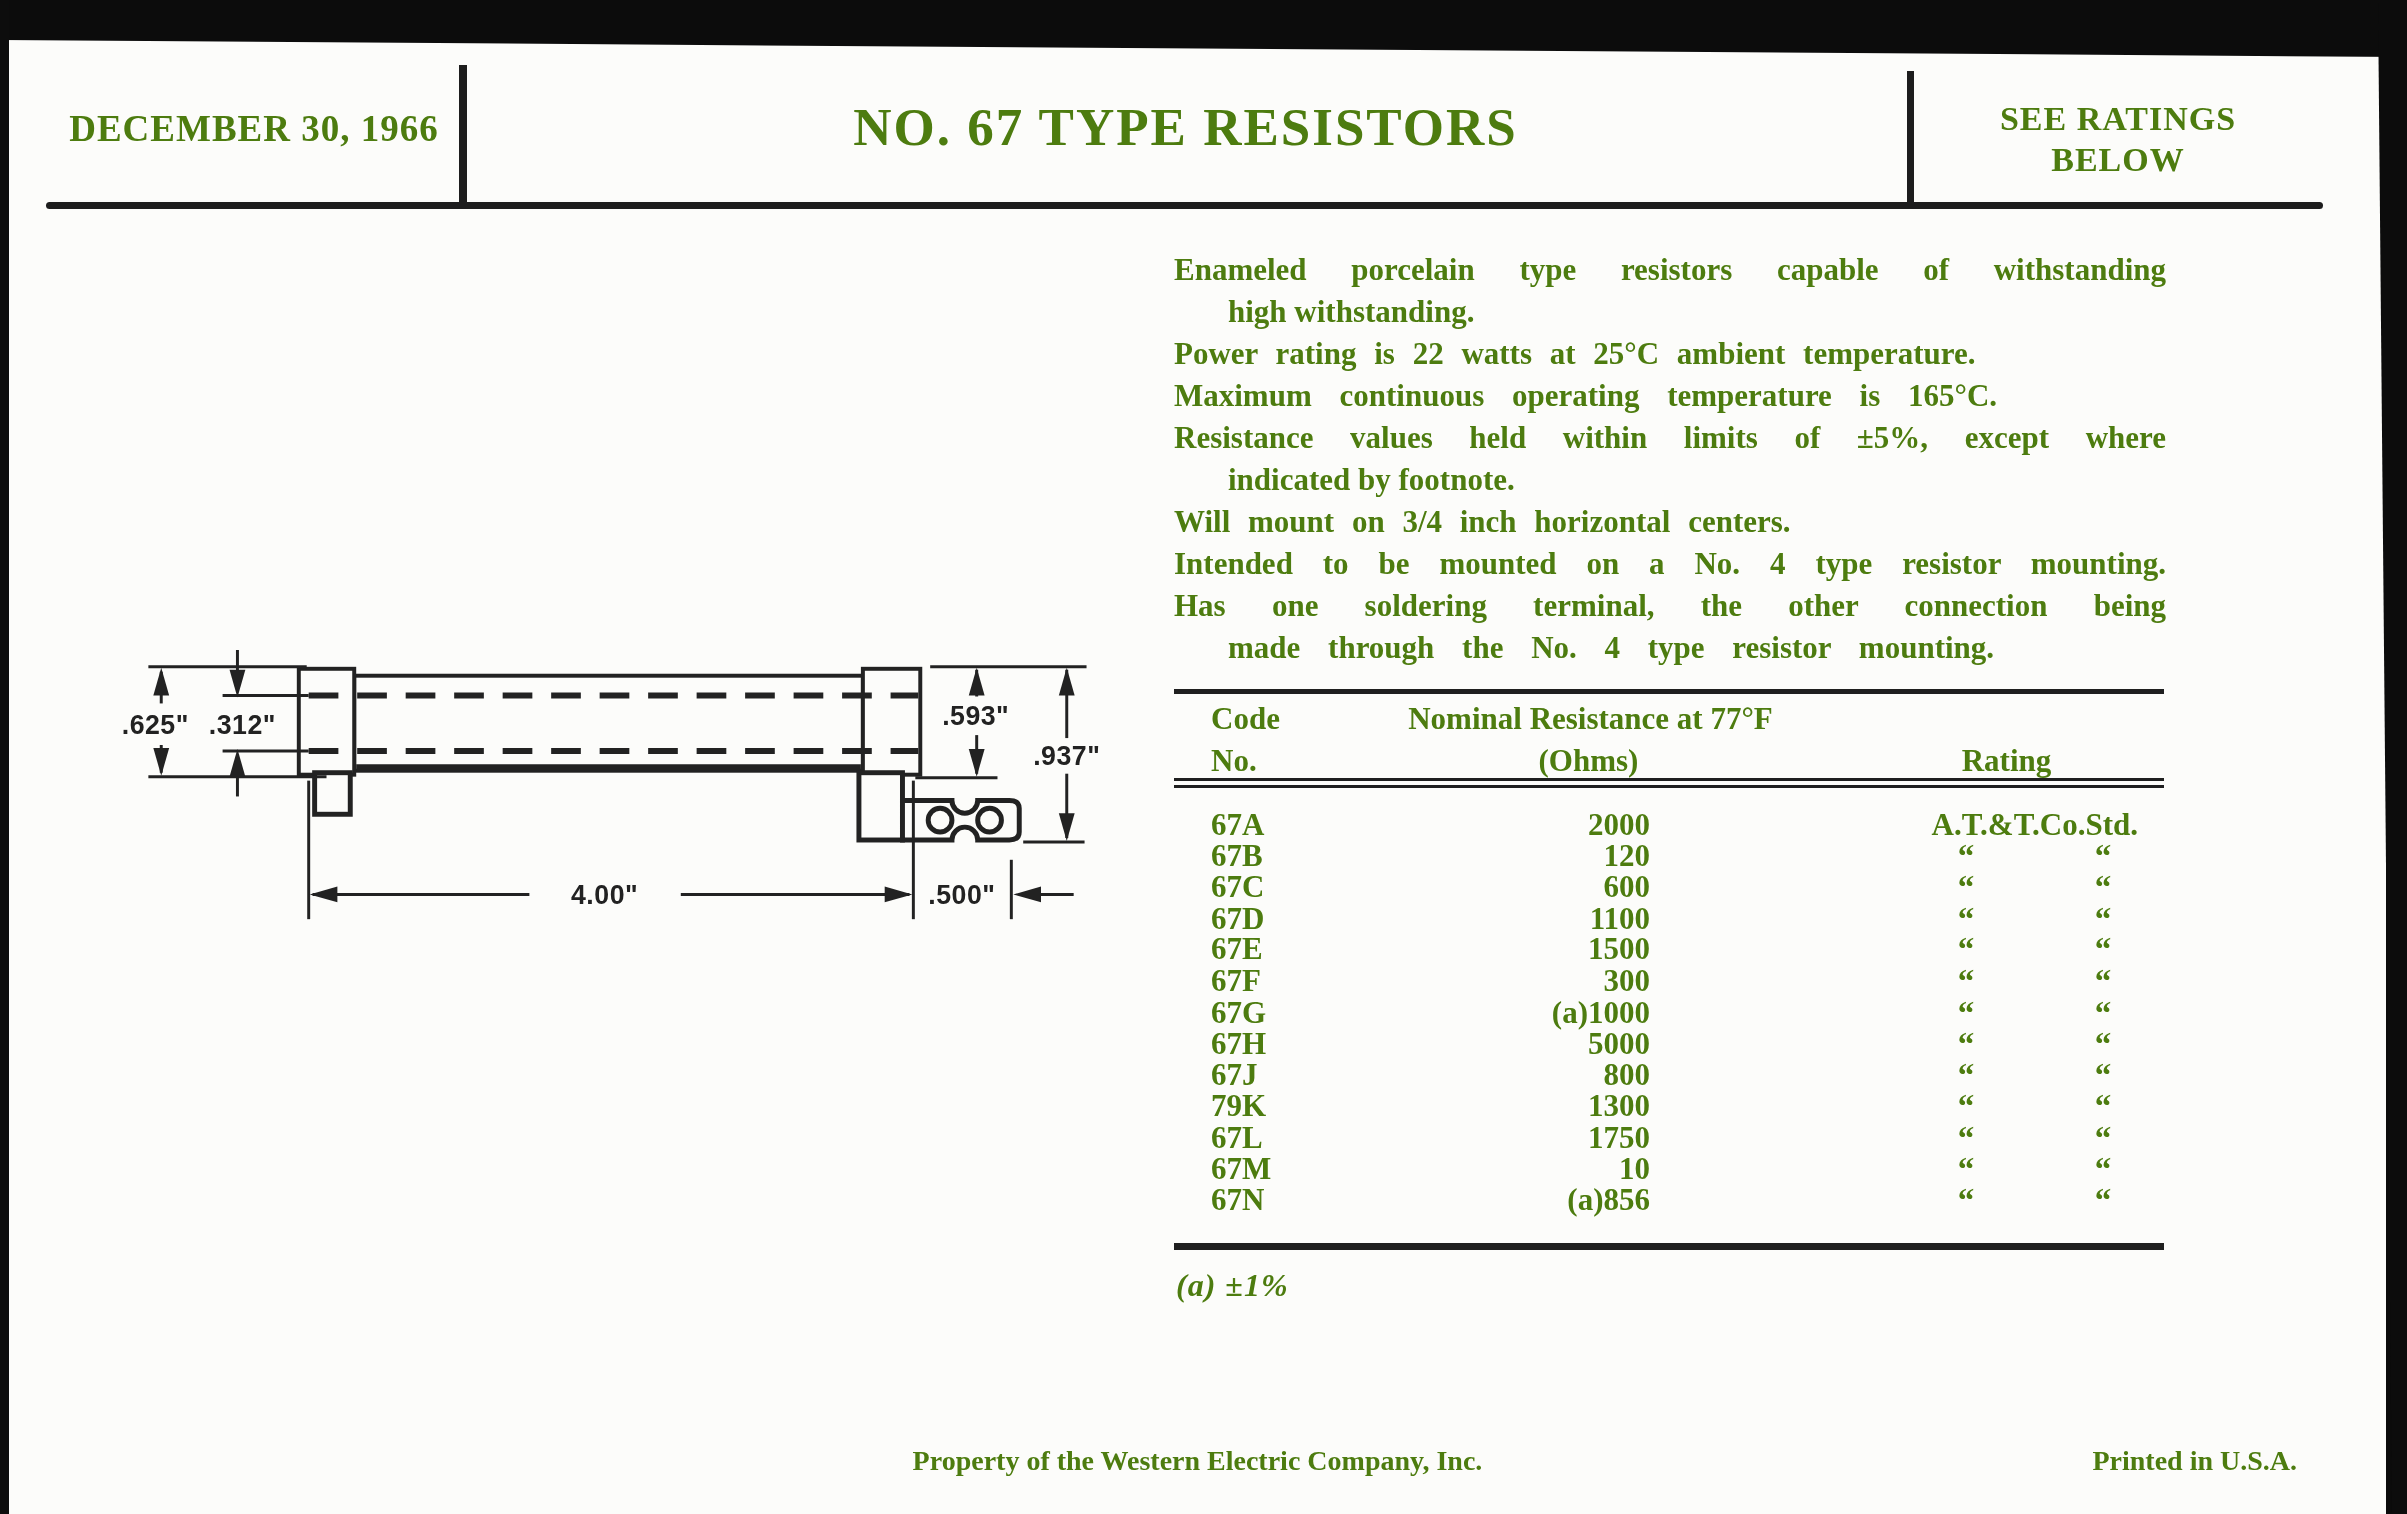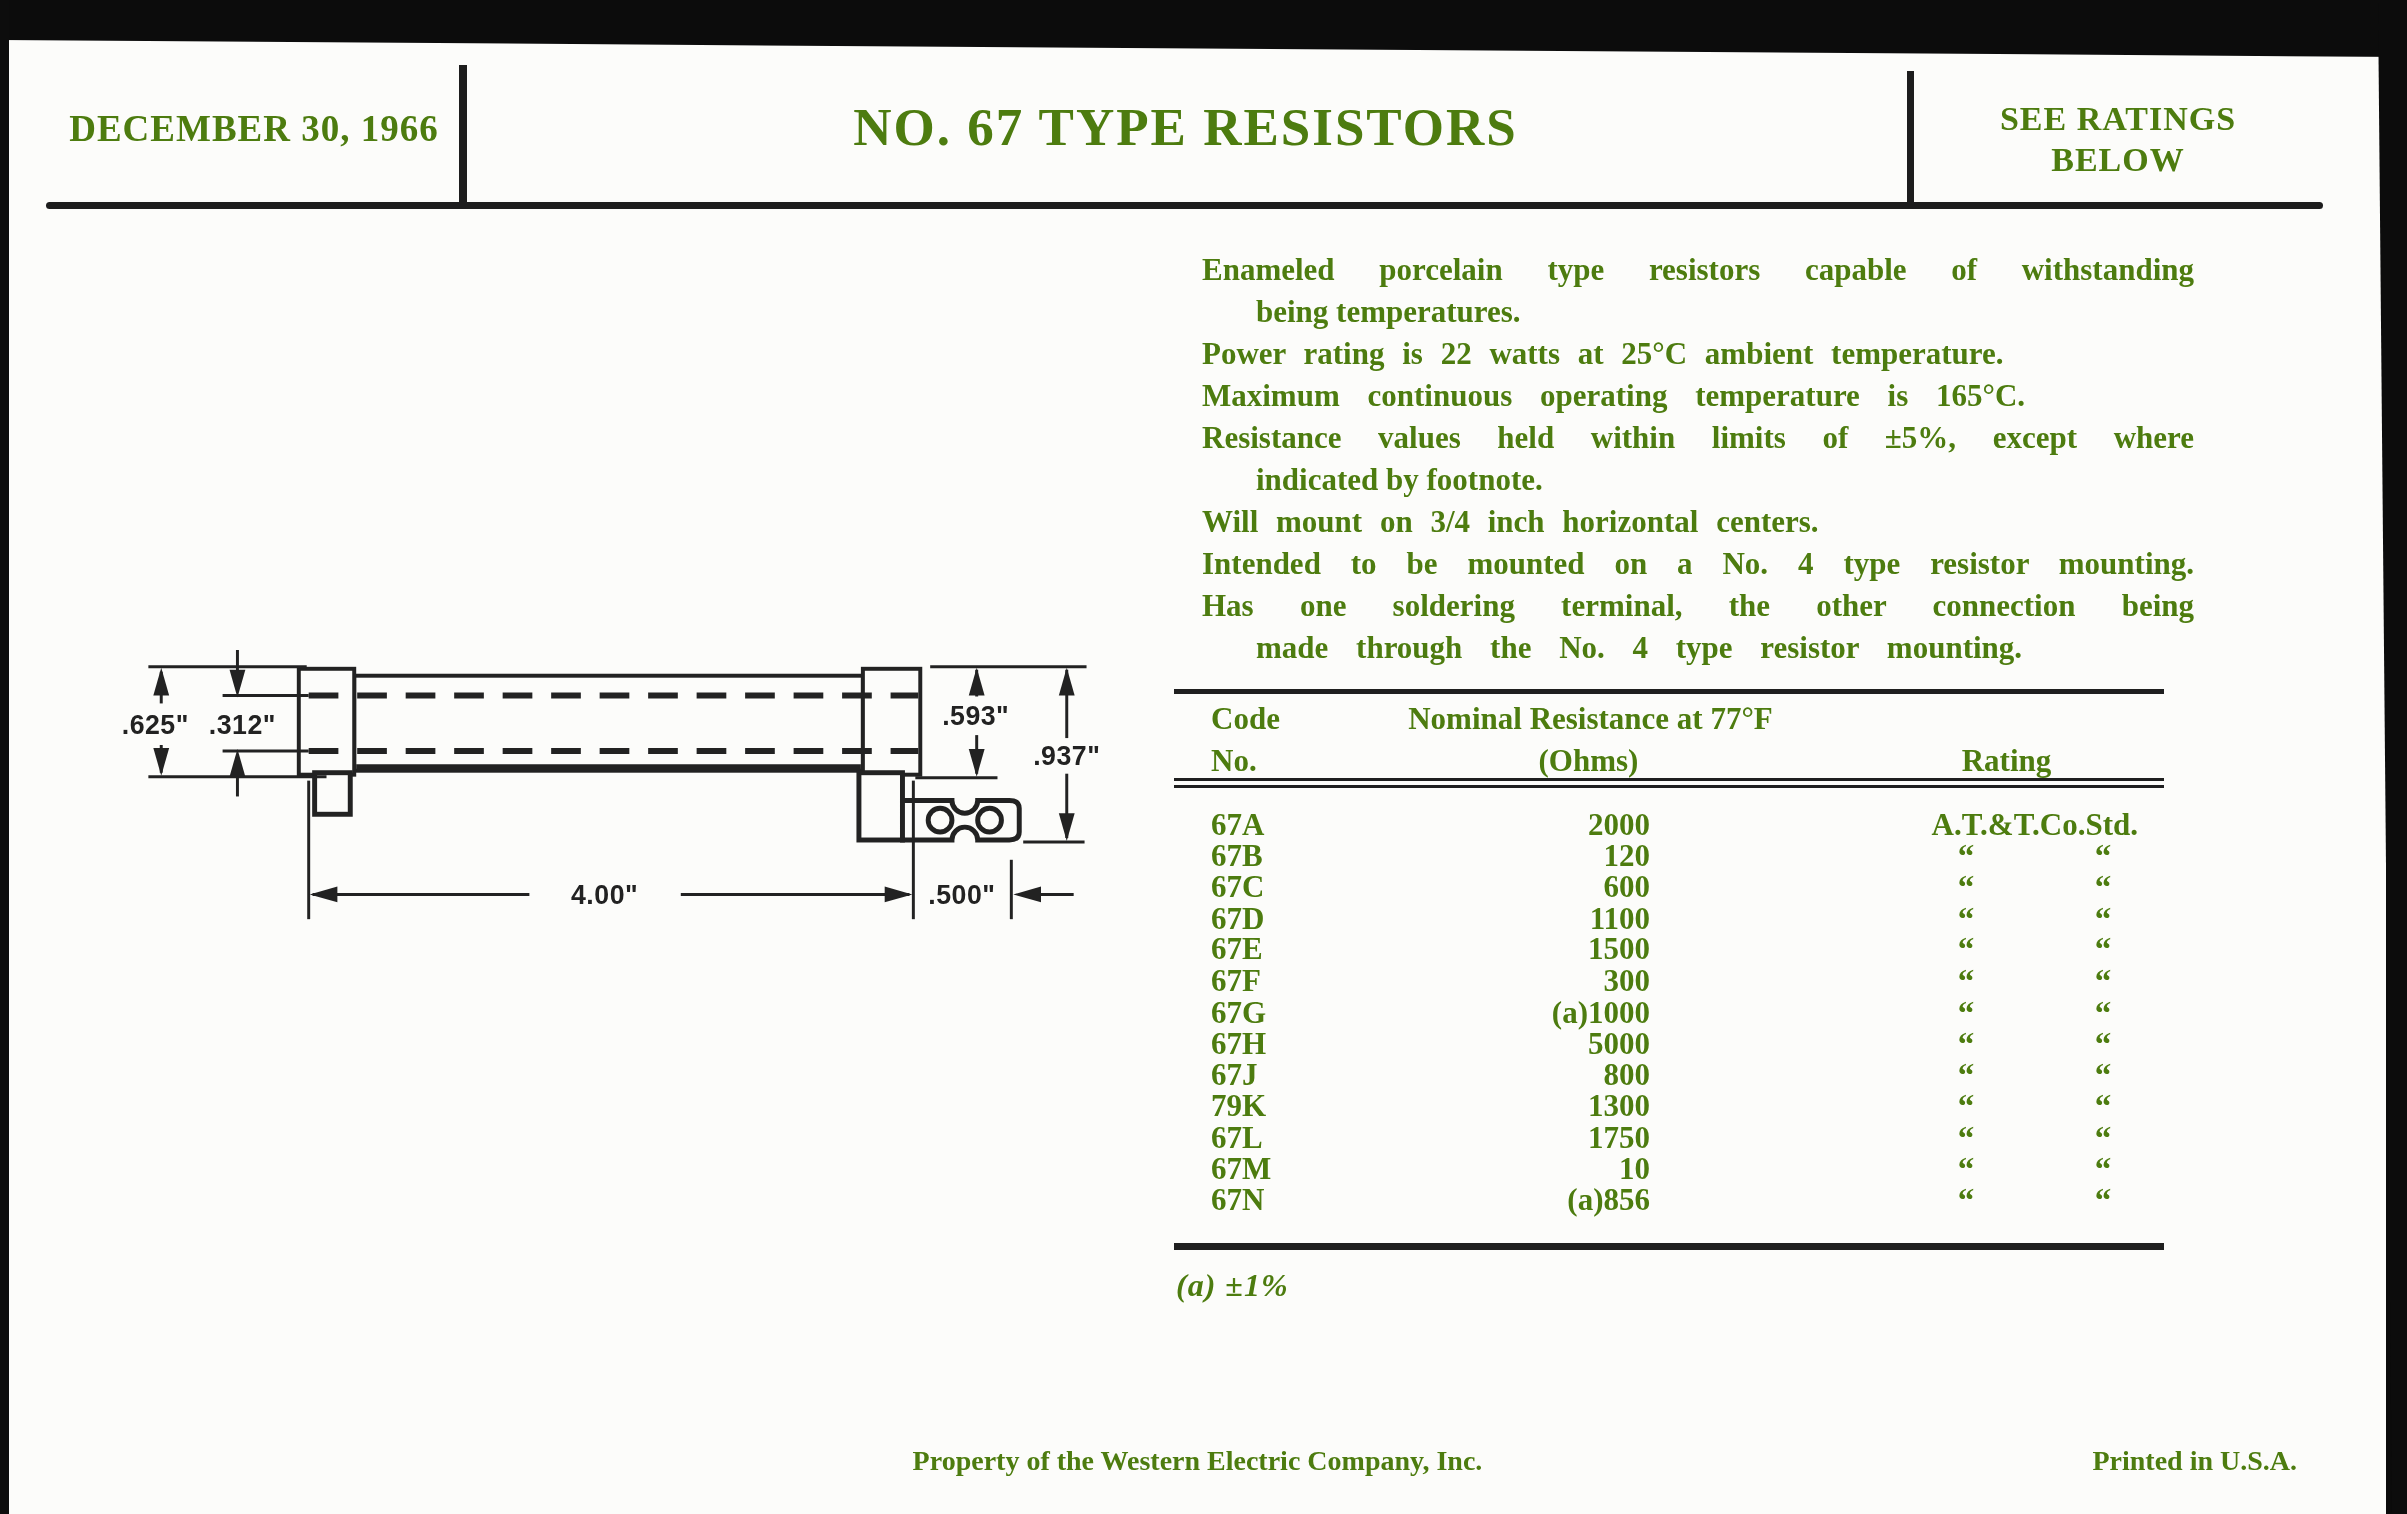"Enameled porcelain type resistors" .desc { margin-left: 28px -> none }
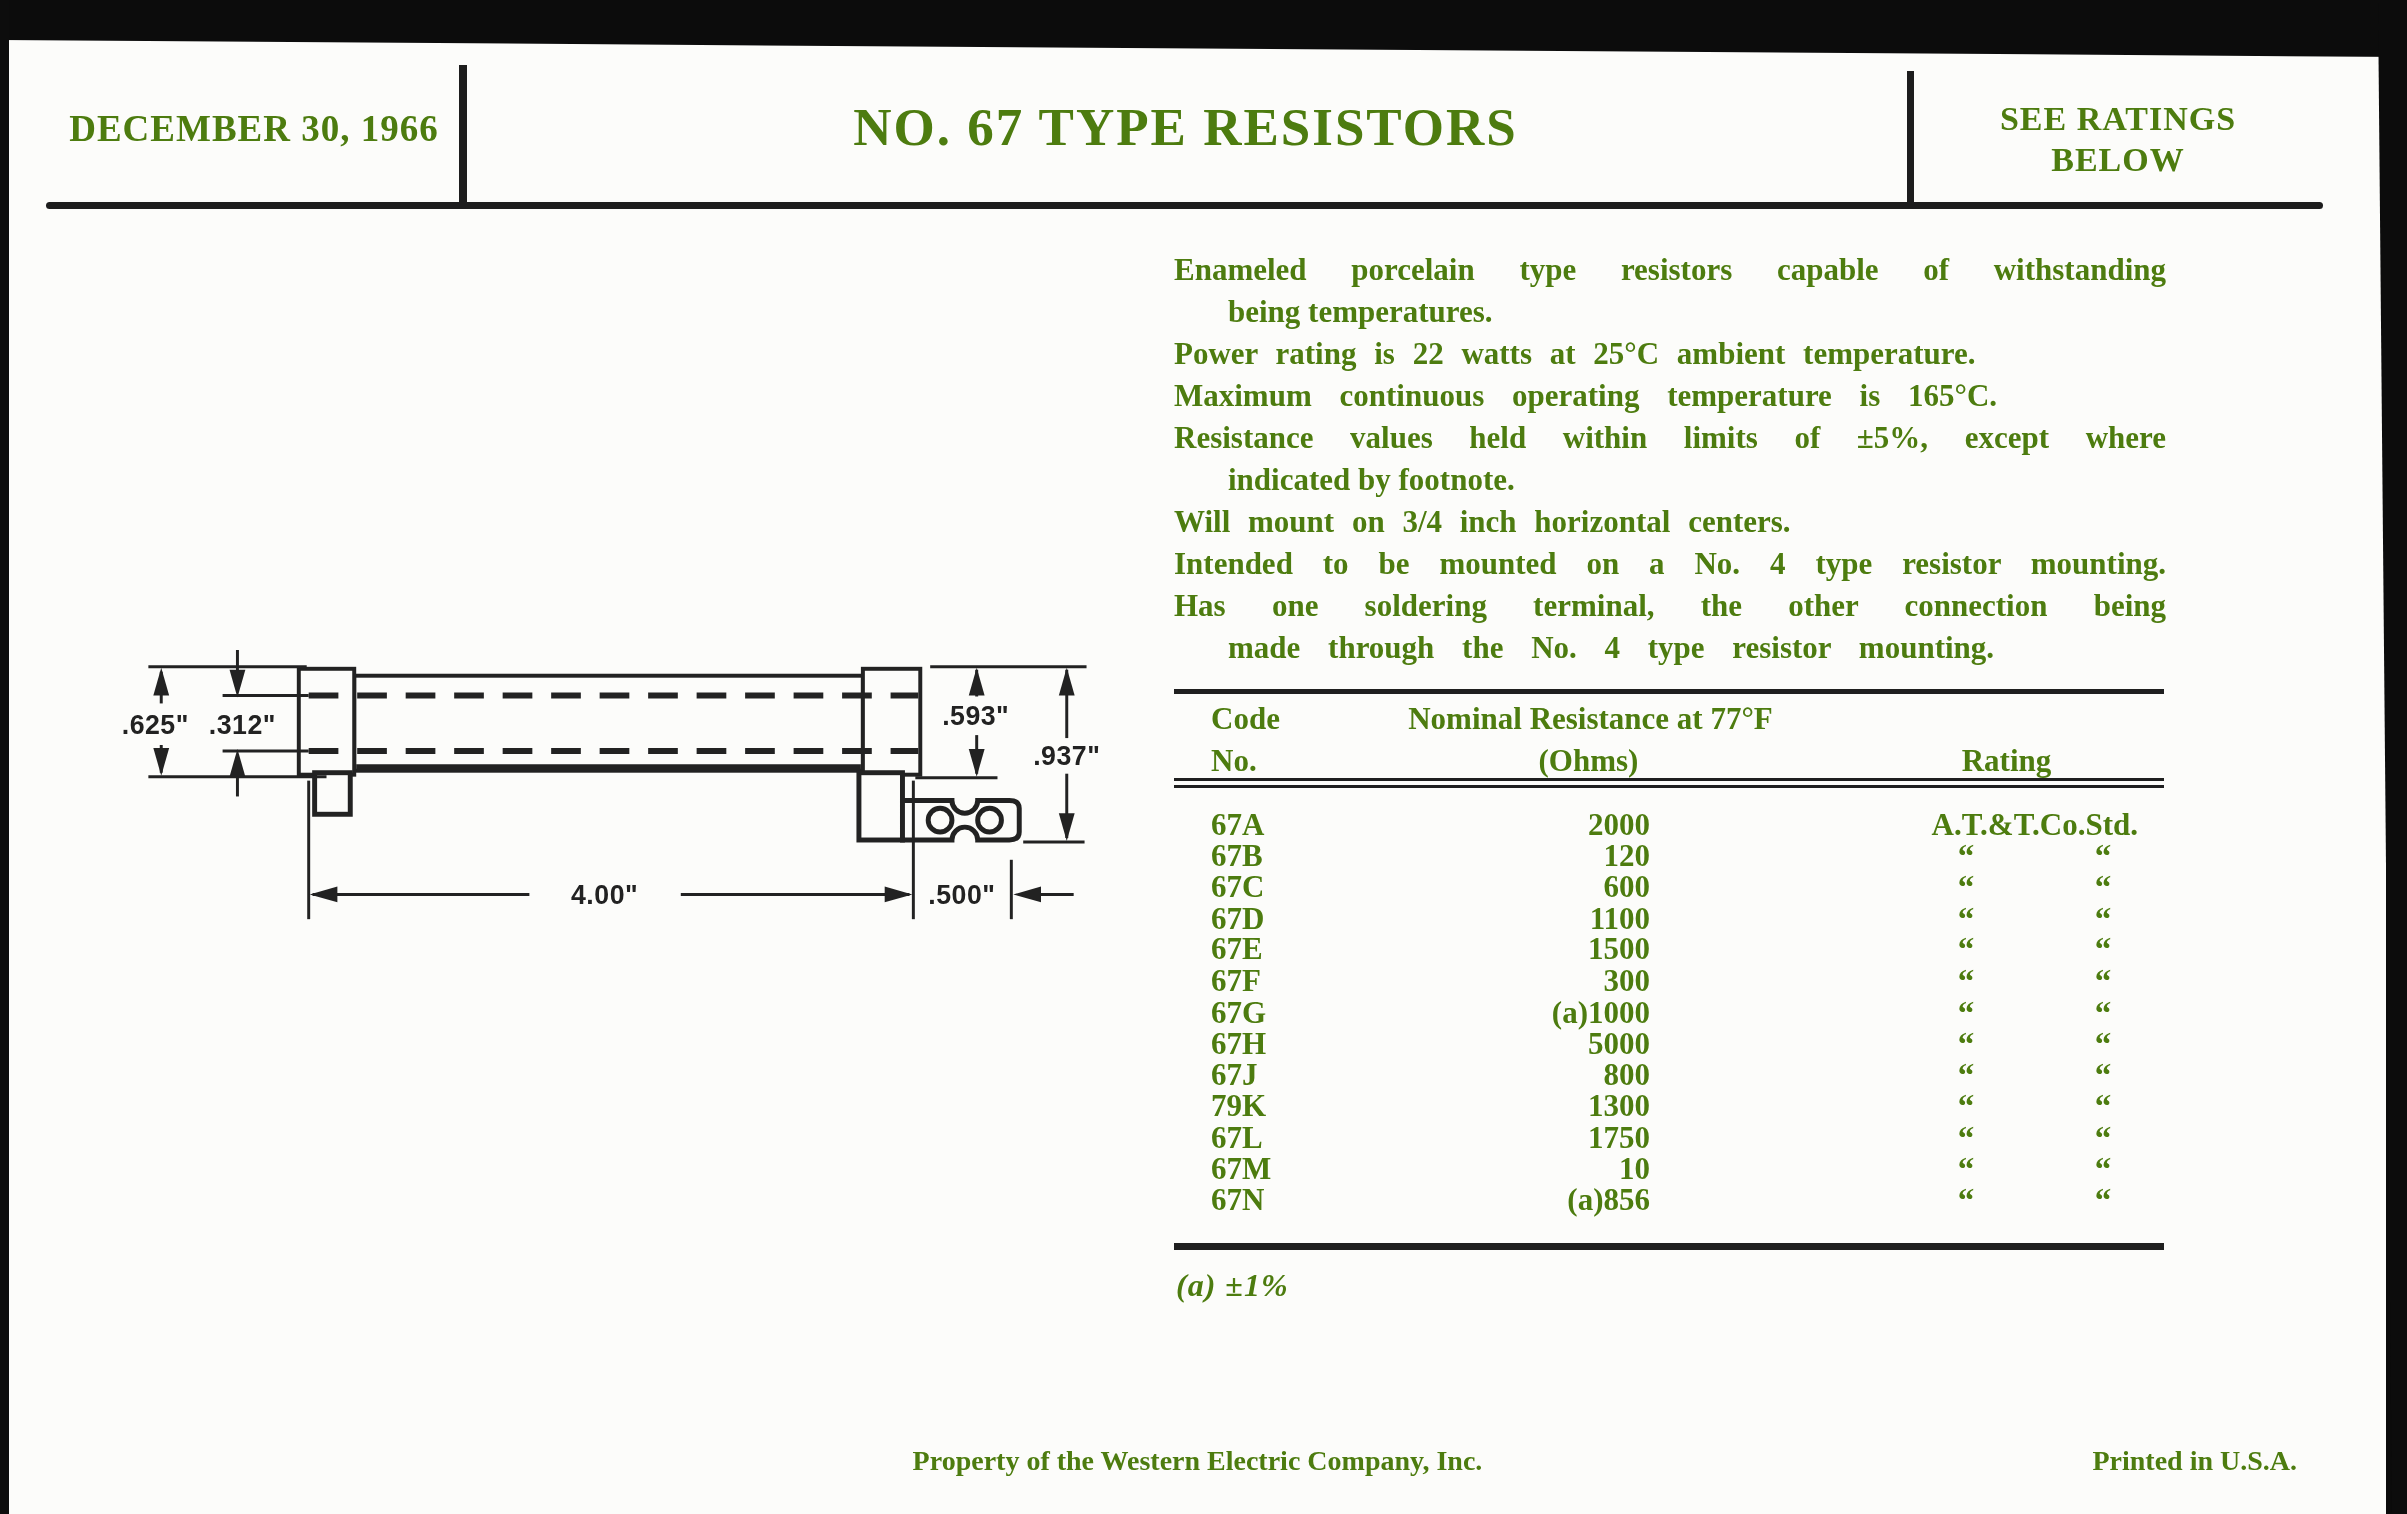"being temperatures." div.dline { text: being temperatures -> high withstanding }
